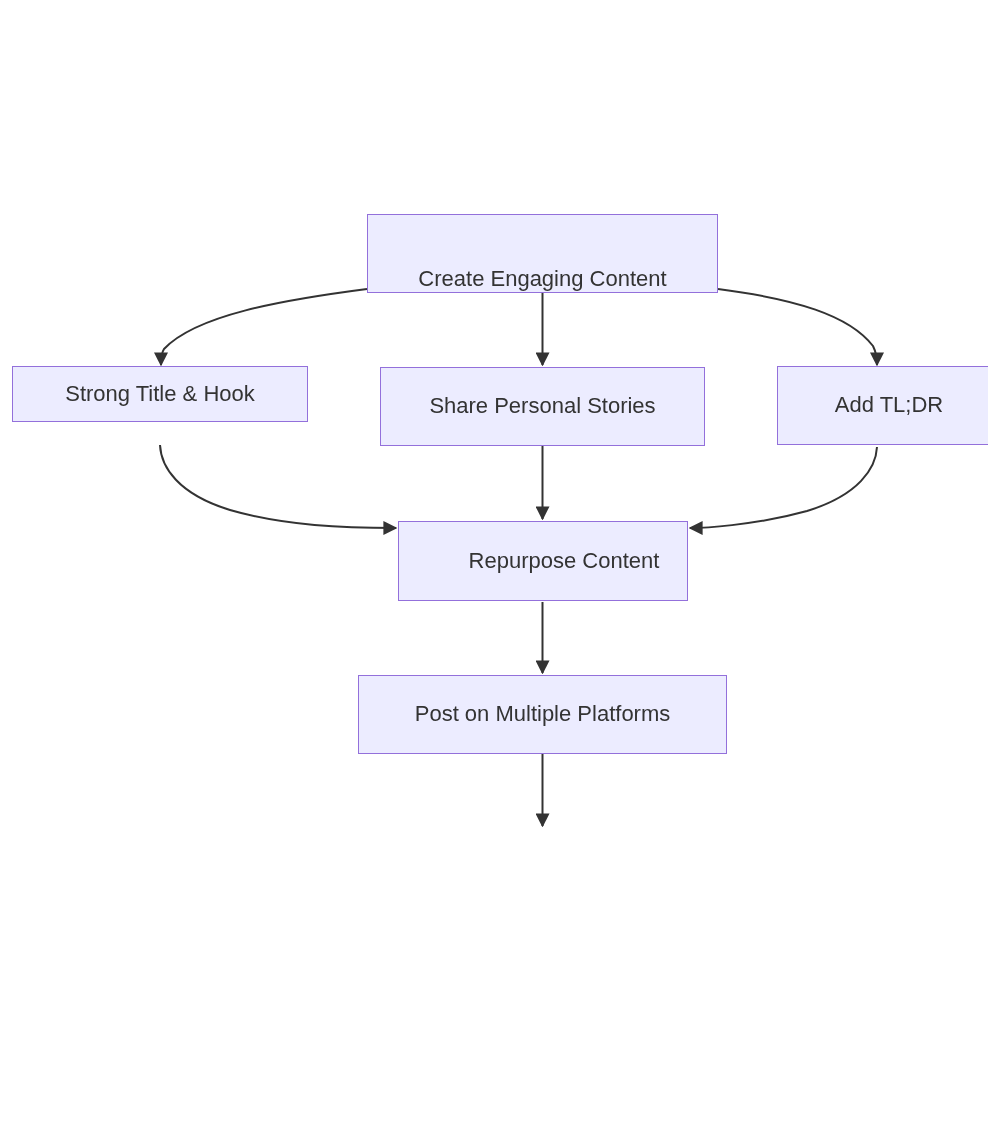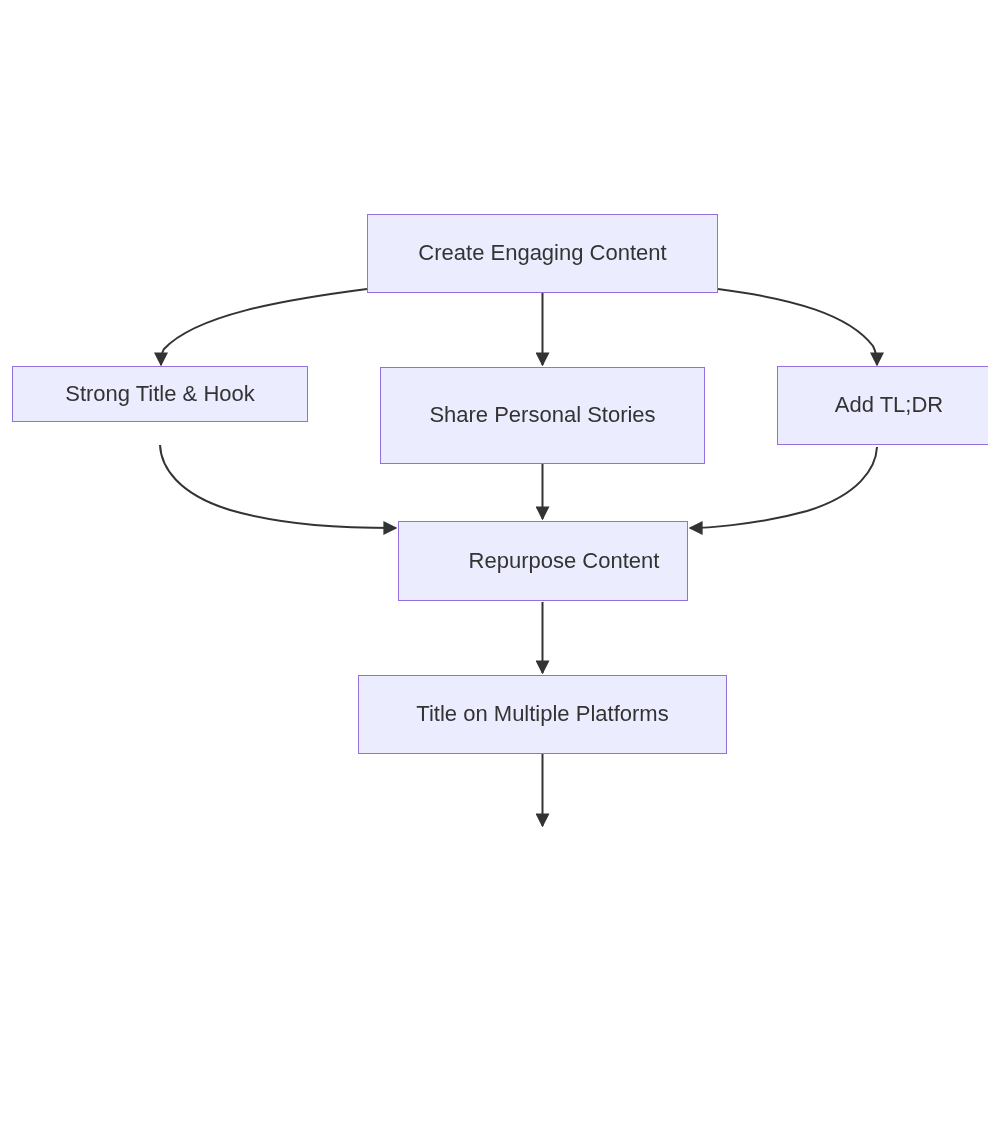"Create Engaging Content" .node-create { align-items: none -> flex-end }
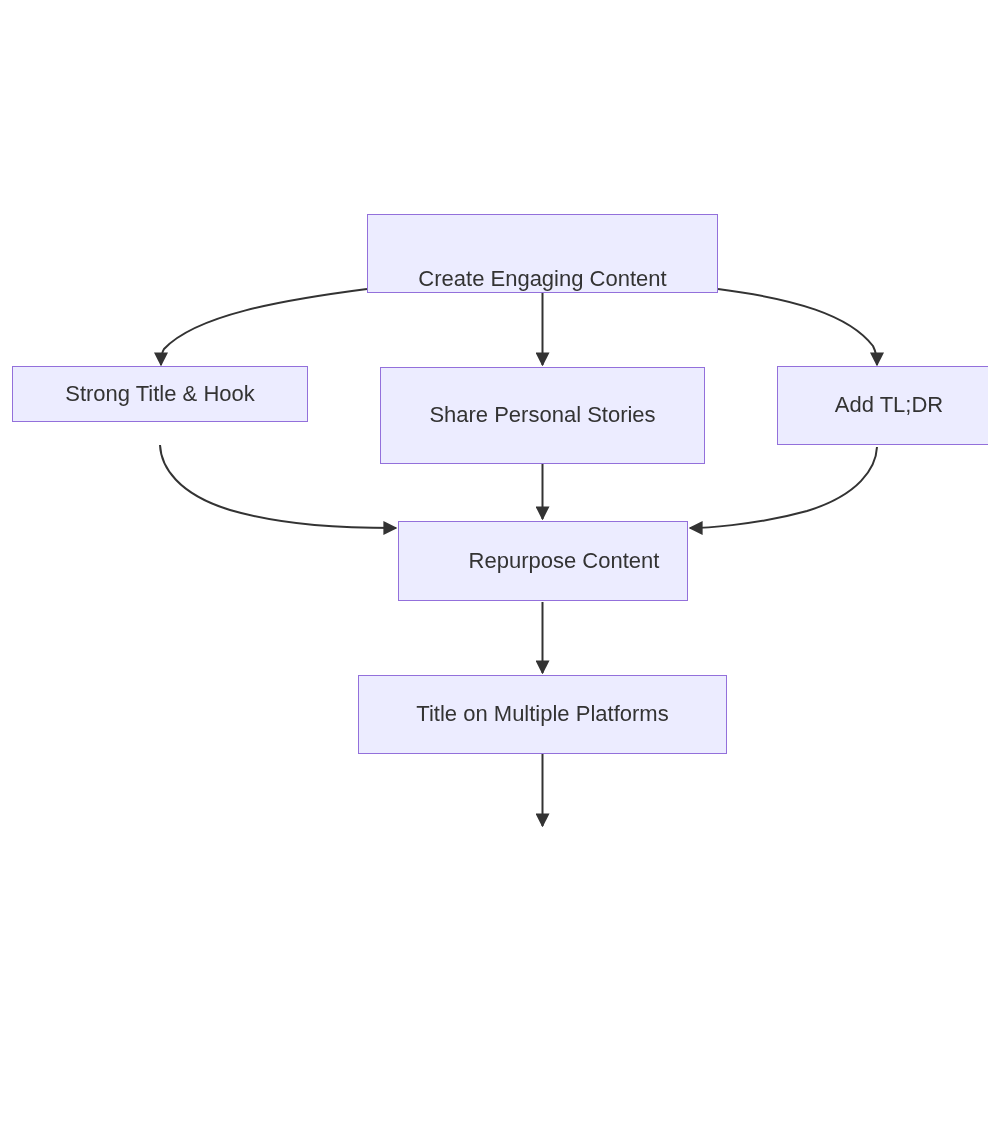"Share Personal Stories" .node-share { height: 97px -> 79px }
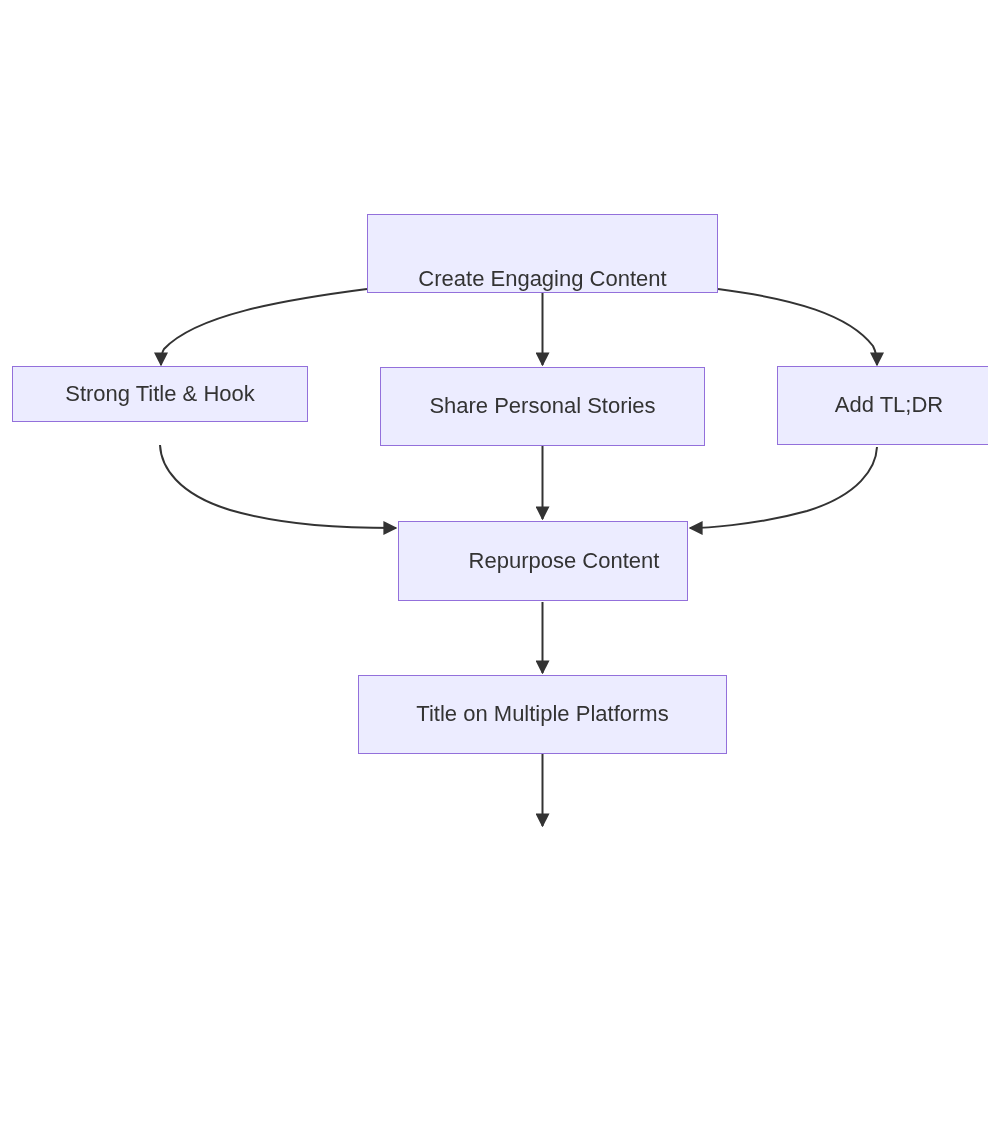"Title on Multiple Platforms" span.node-label { text: Title -> Post }
